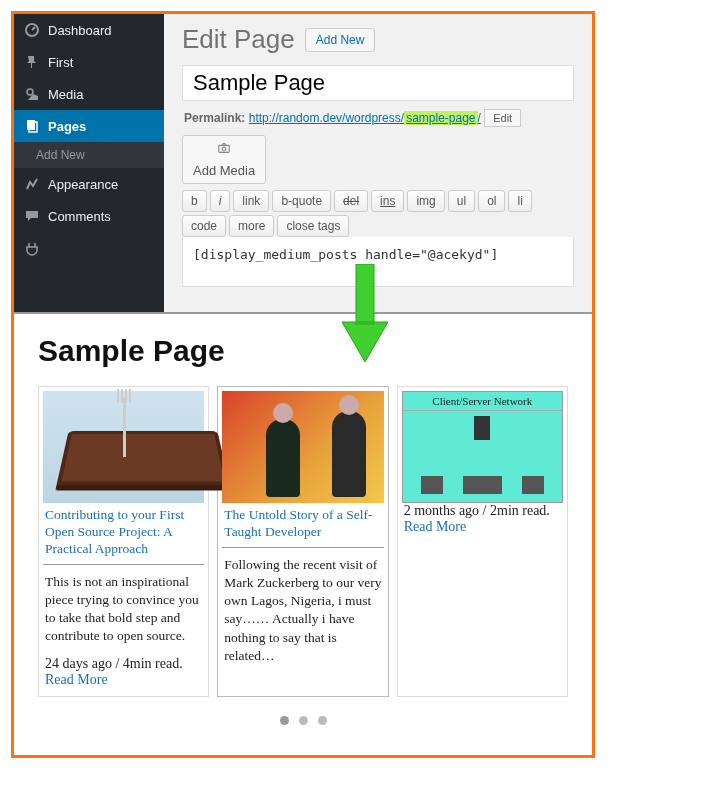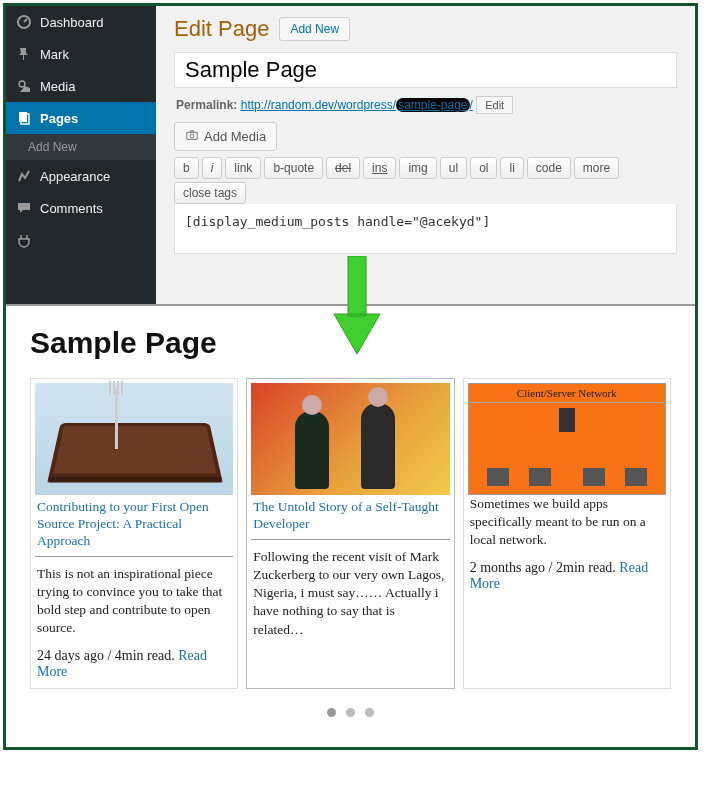"Dashboard" .outer { border: 3px solid #14532d -> 3px solid #f97316; margin: 3px -> 11px; width: 695px -> 584px }
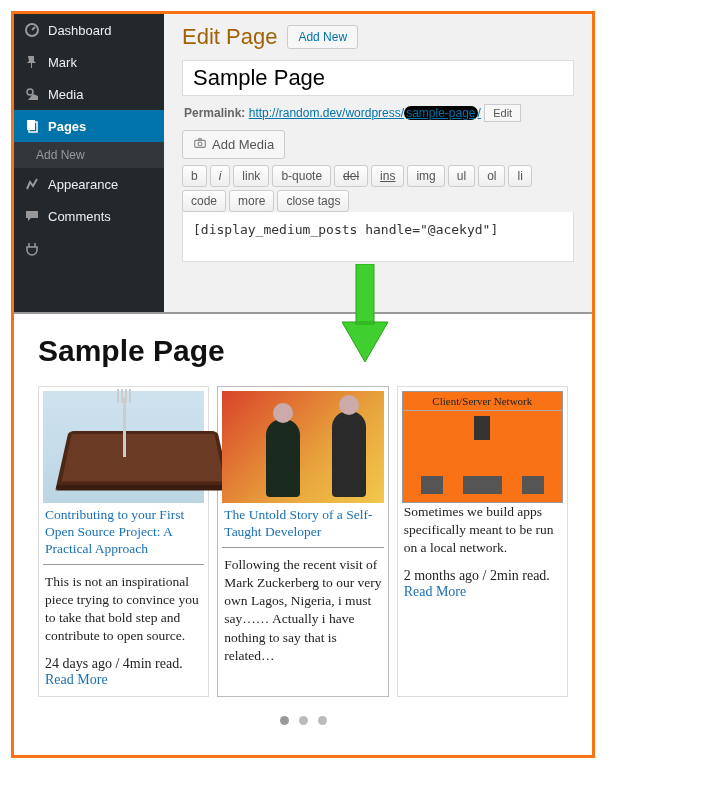"Edit Page" .wp-h1 { color: #a16207 -> #737373; font-size: 22px -> 26px }
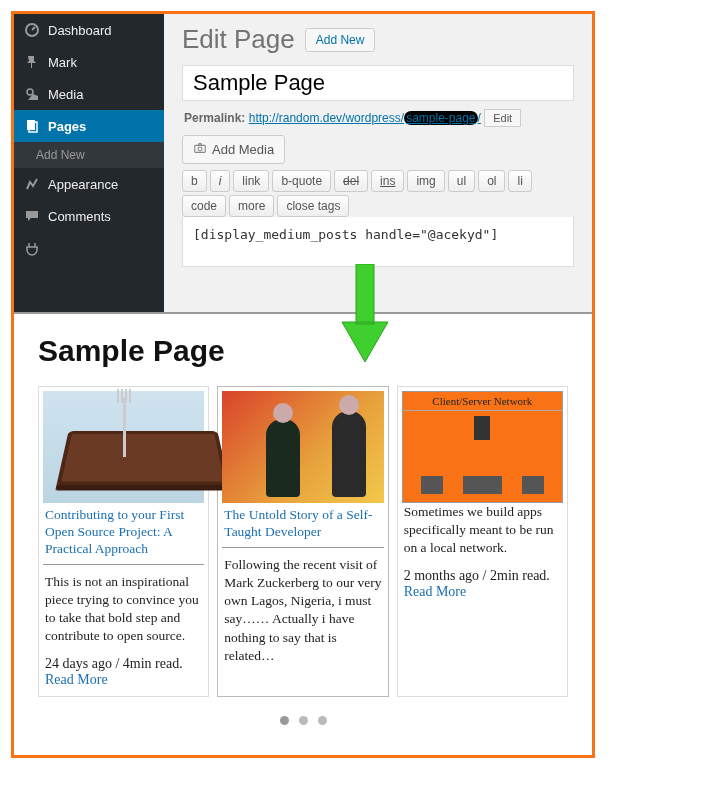"Mark" span { text: Mark -> First }
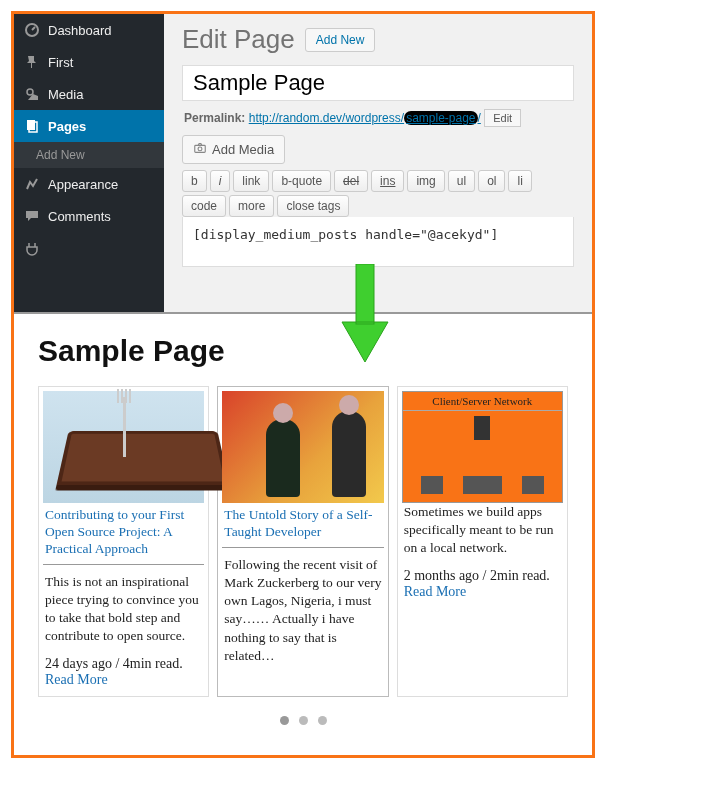"sample-page" .permalink .slug { background: #000000 -> #bef264; border-radius: 7px -> none }
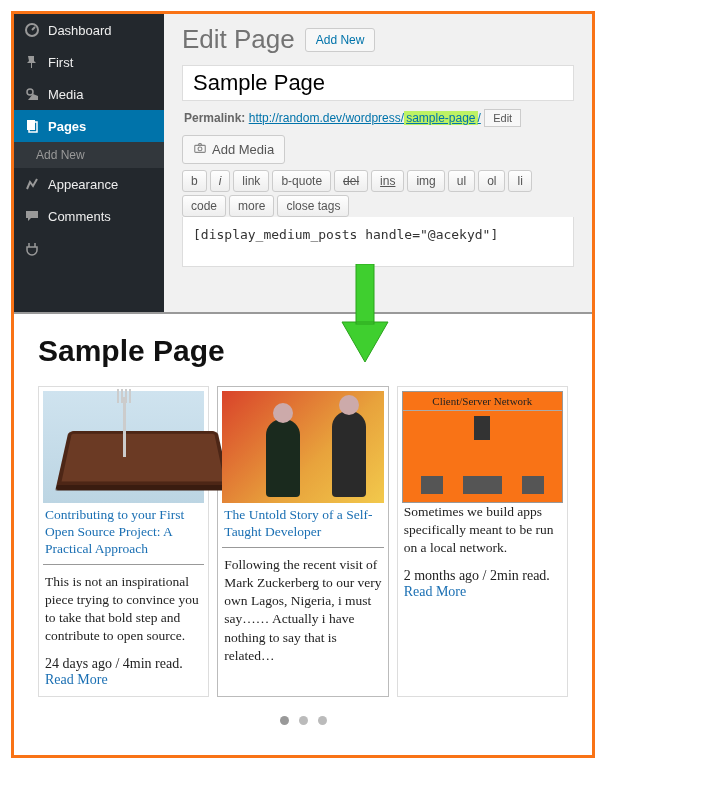"Add Media" .media-btn { flex-direction: none -> column }
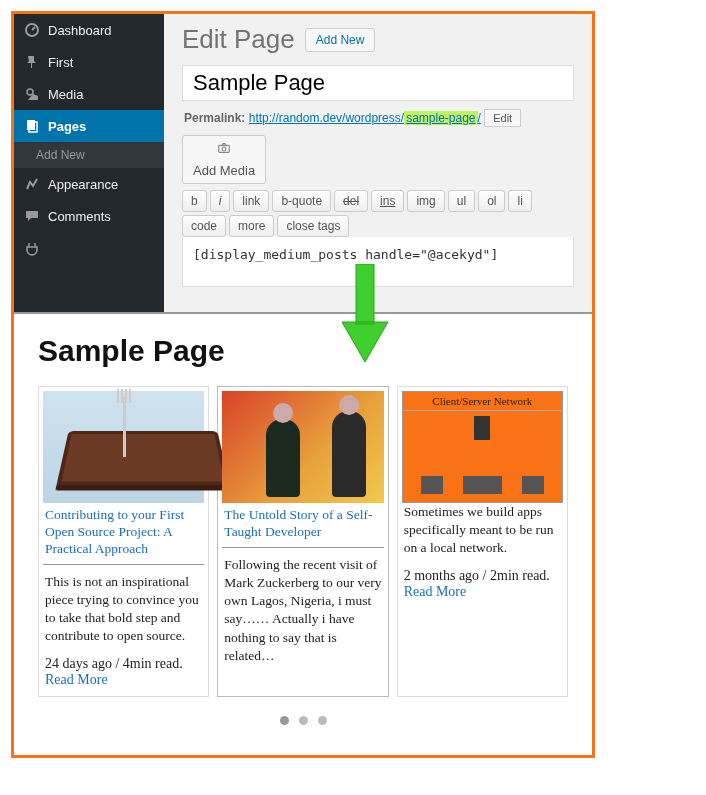"Client/Server Network" .th3 { background: #f97316 -> #5eead4 }
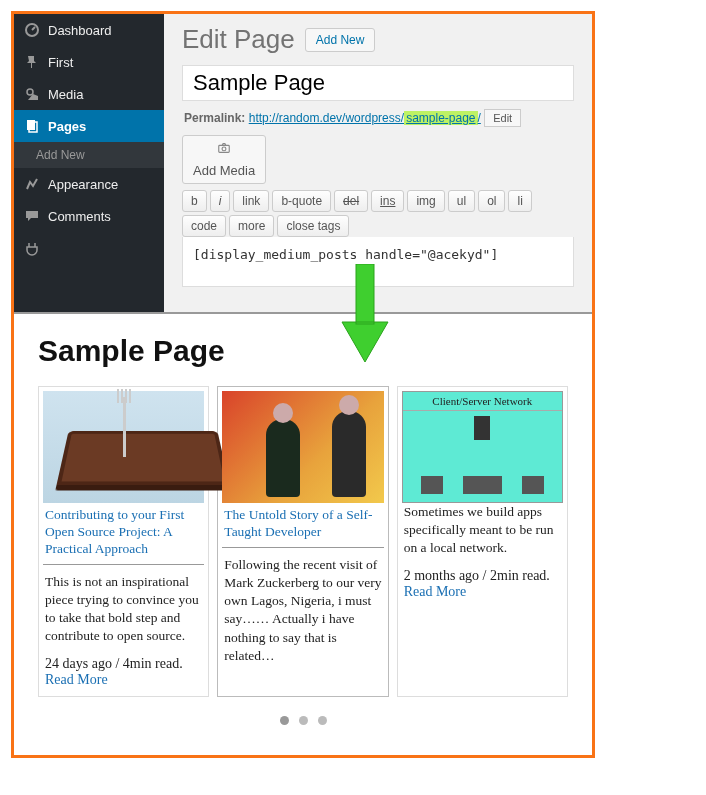"Sometimes we build apps specifically" p { html: <p>Sometimes we build apps specifically meant to be run on a local network.</p> -> none }
